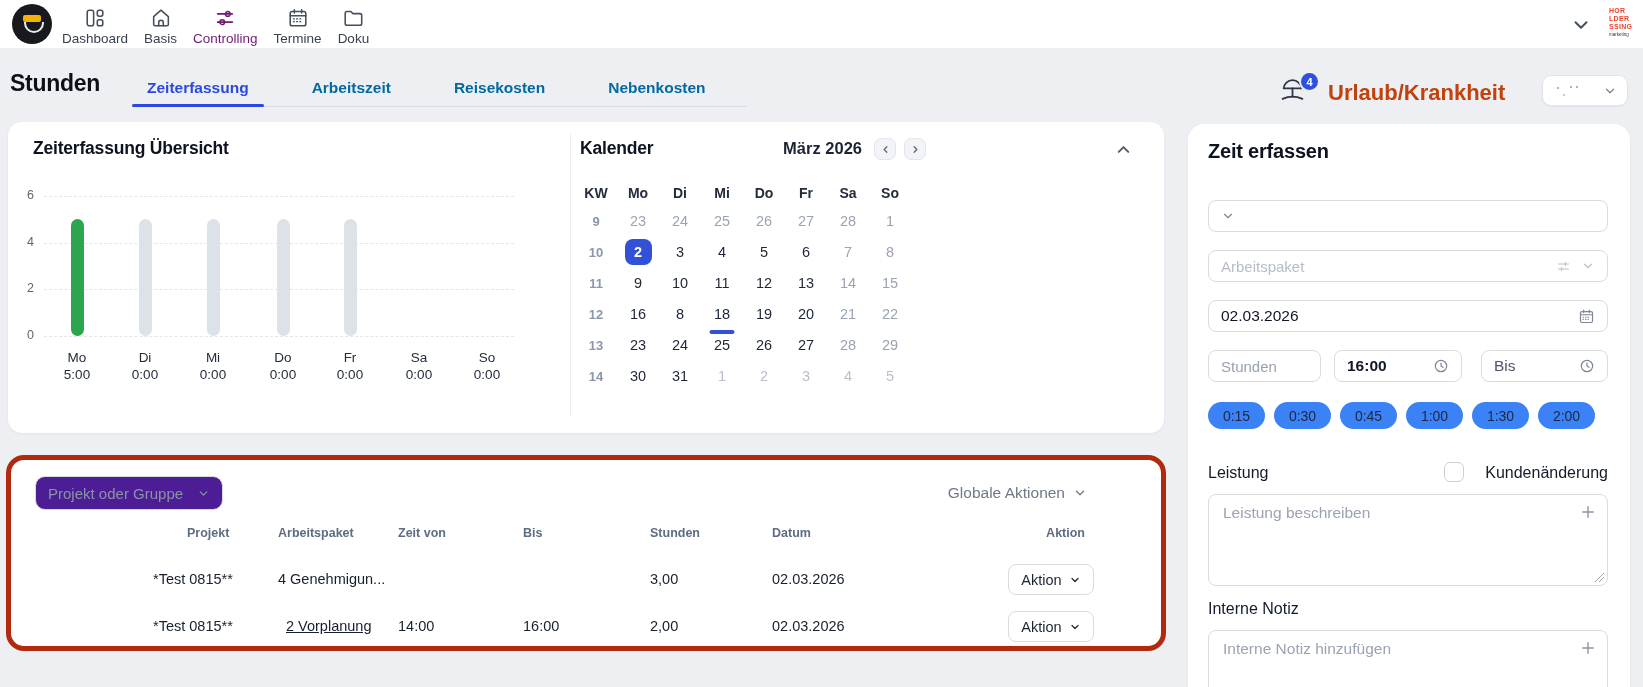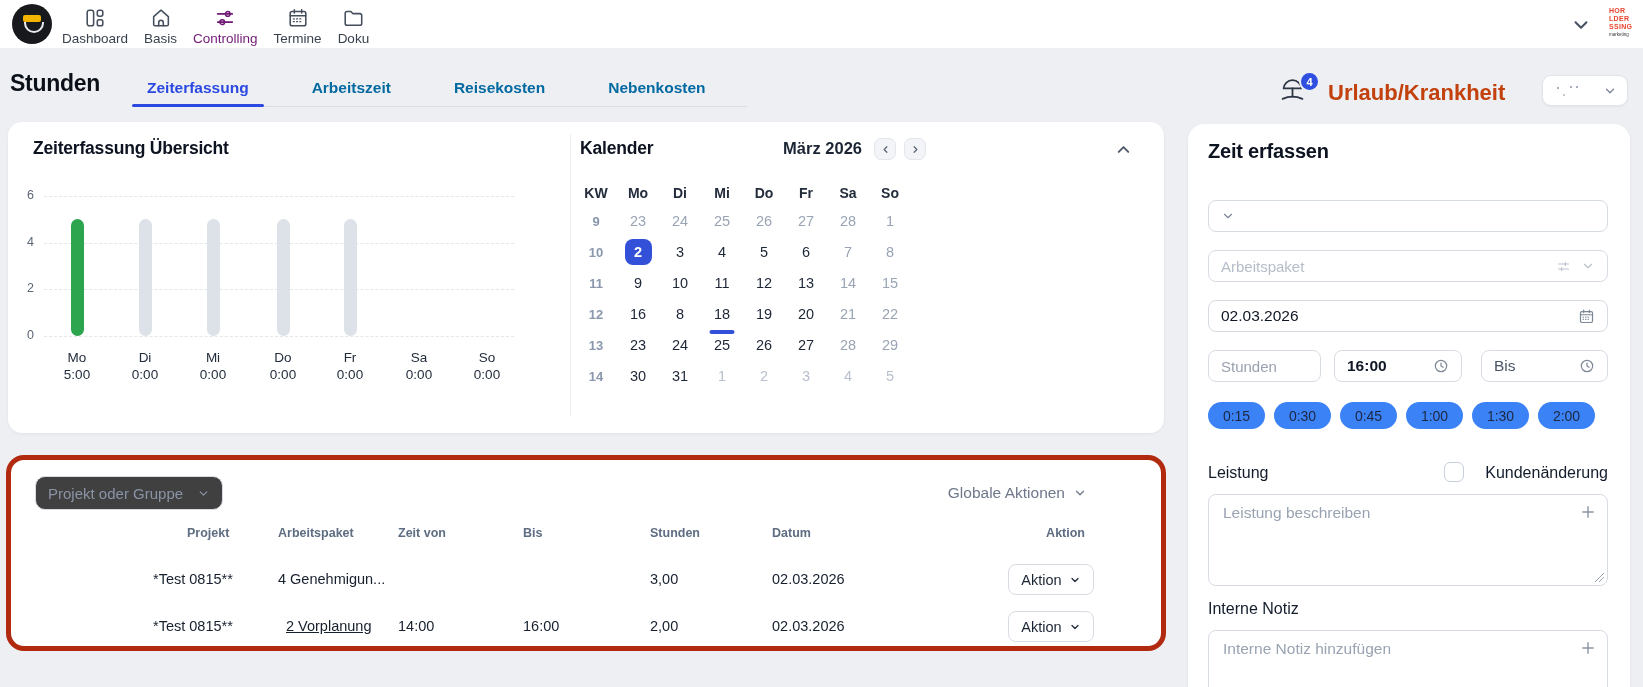"Projekt oder Gruppe" .filter-btn { background: #404040 -> #4c1d95 }
